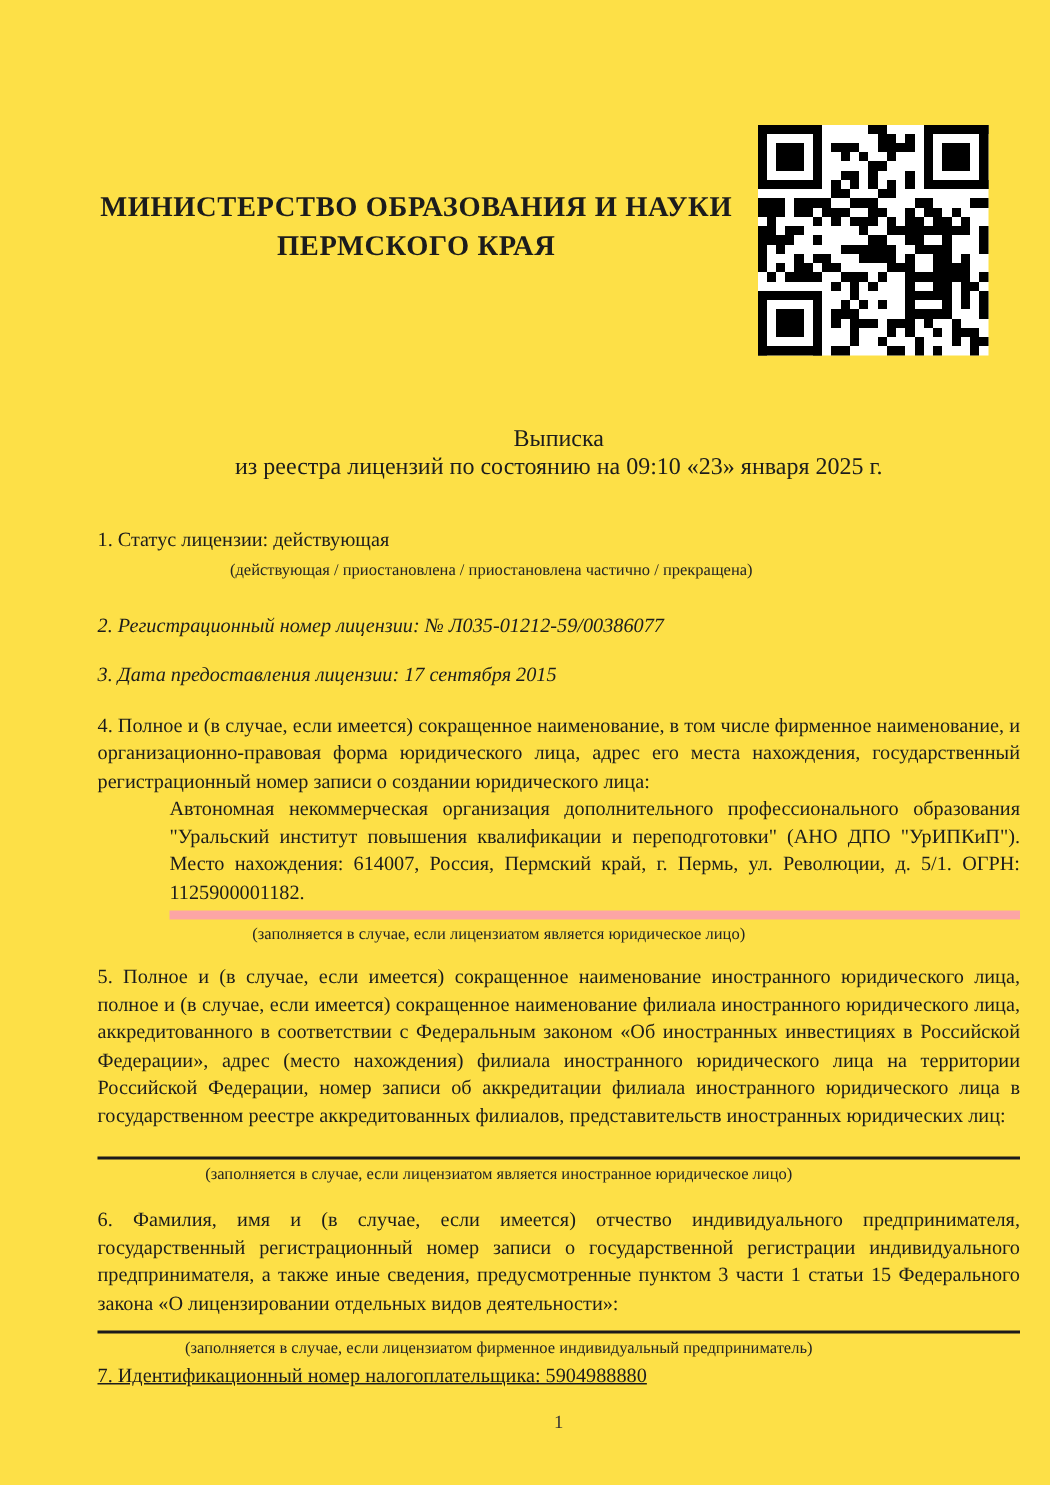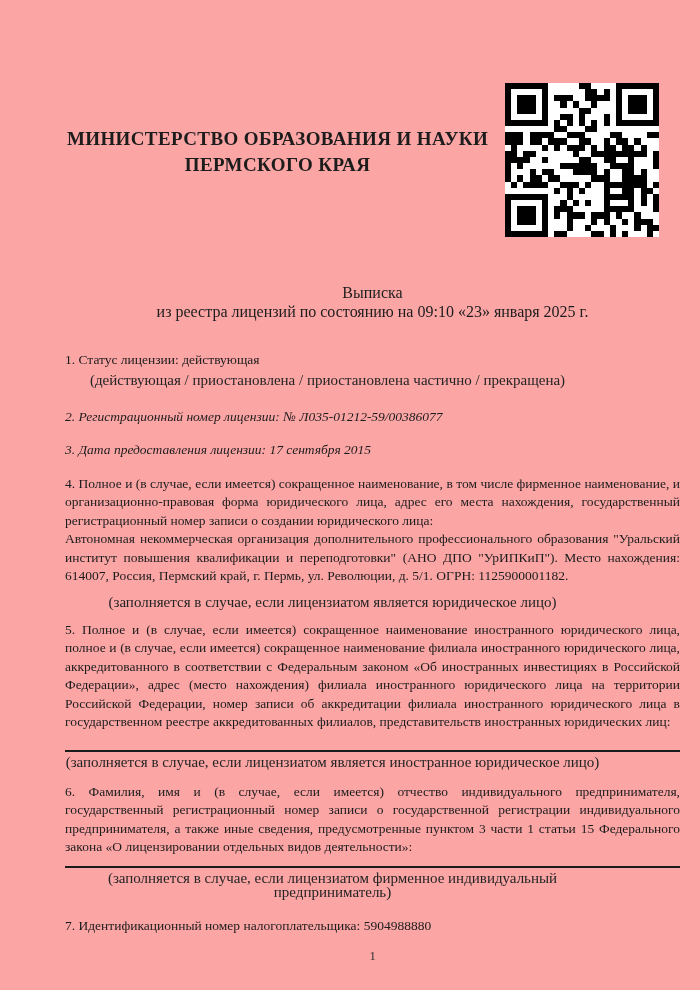"МИНИСТЕРСТВО ОБРАЗОВАНИЯ И НАУКИ" .page { background: #fca5a5 -> #fde047 }
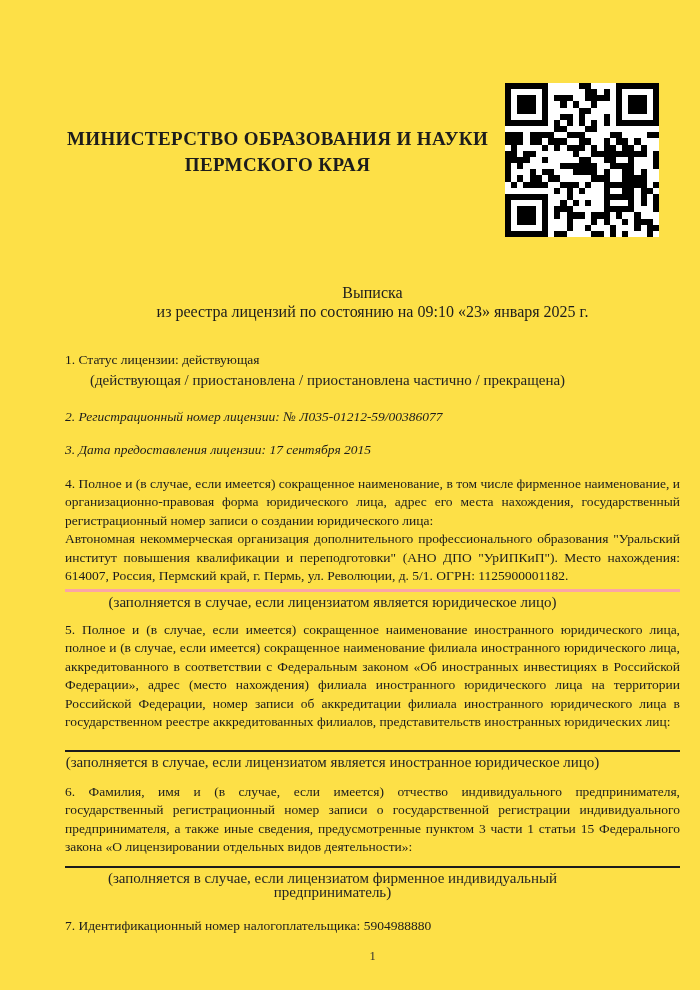"(действующая / приостановлена /" .note { font-size: 15px -> 11px }
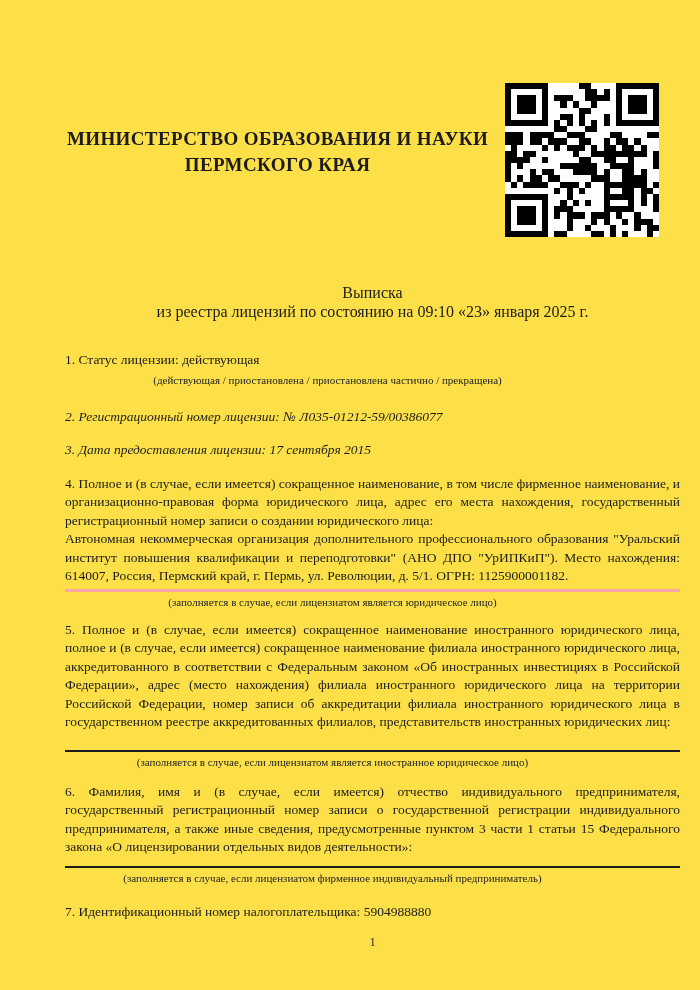"Автономная некоммерческая организация" .item-4 .value { border-bottom: 3px solid #fca5a5 -> 6px solid #fca5a5; margin-left: none -> 48px }
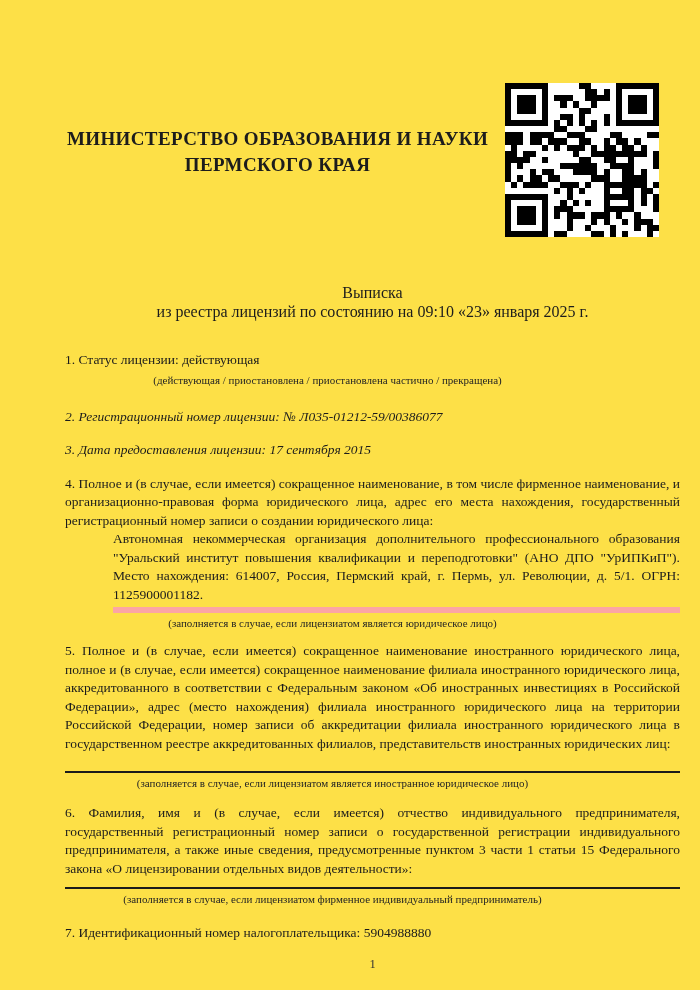"7. Идентификационный номер" .item-7 { margin-top: 18px -> 2px; text-decoration: none -> underline }
